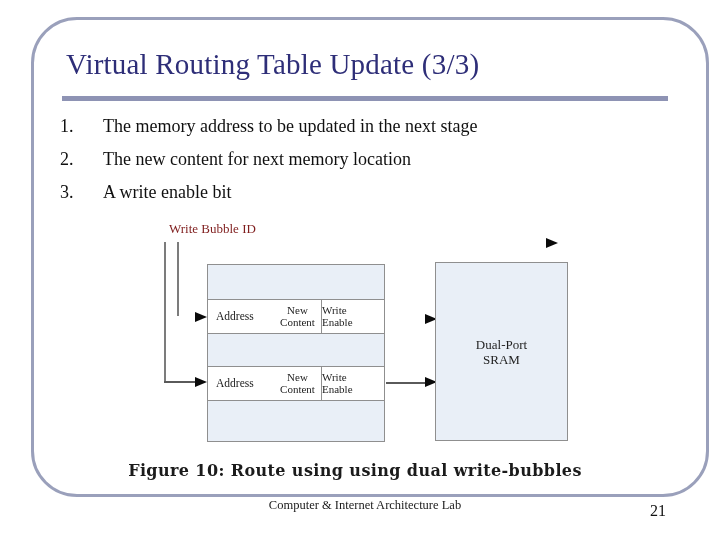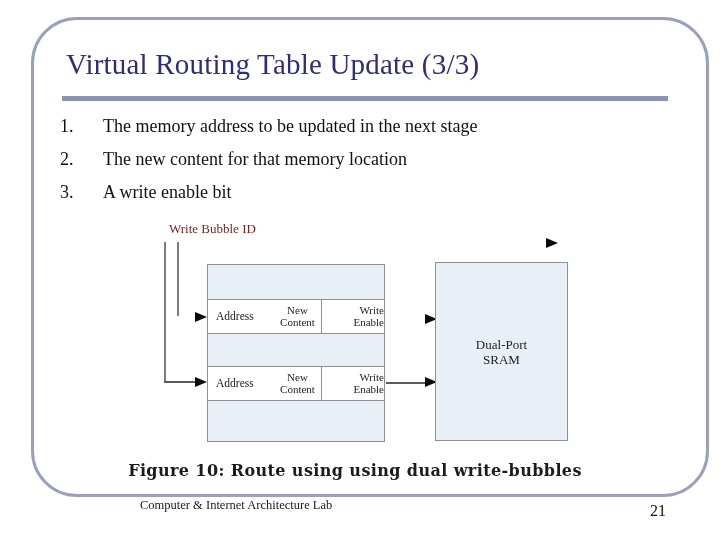"The new content for that" span.item-text { text: that -> next }
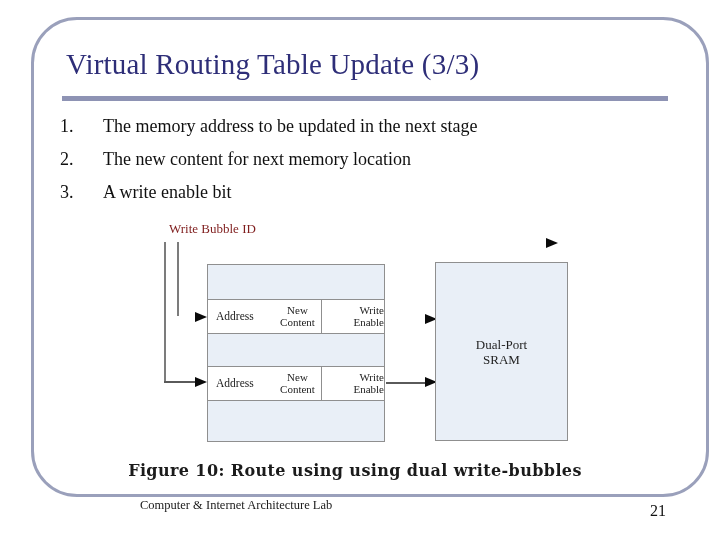"Write" .cell-we { text-align: right -> left }
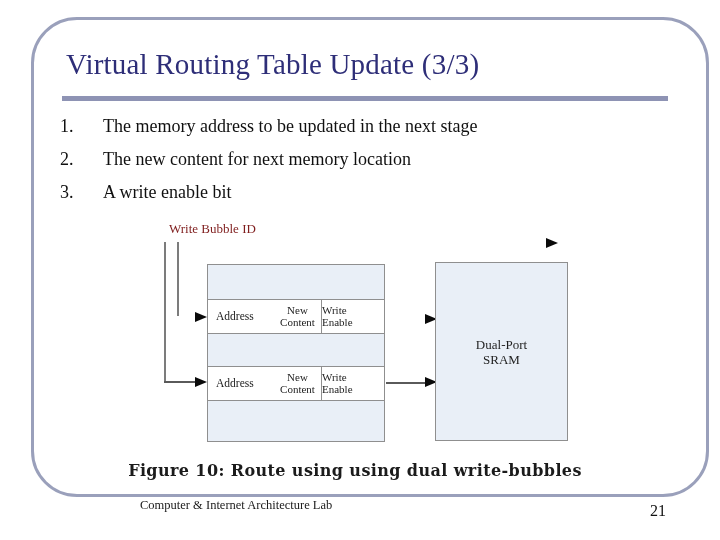"Computer & Internet Architecture Lab" .footer { text-align: none -> center }
